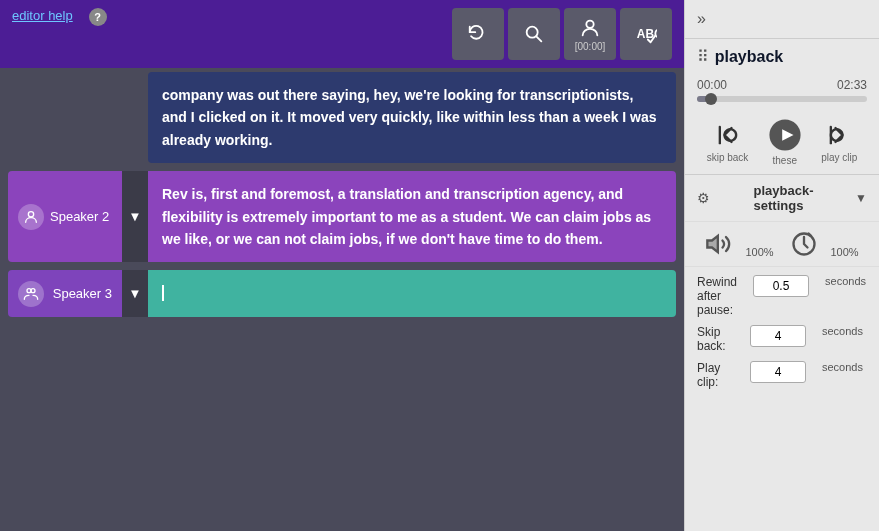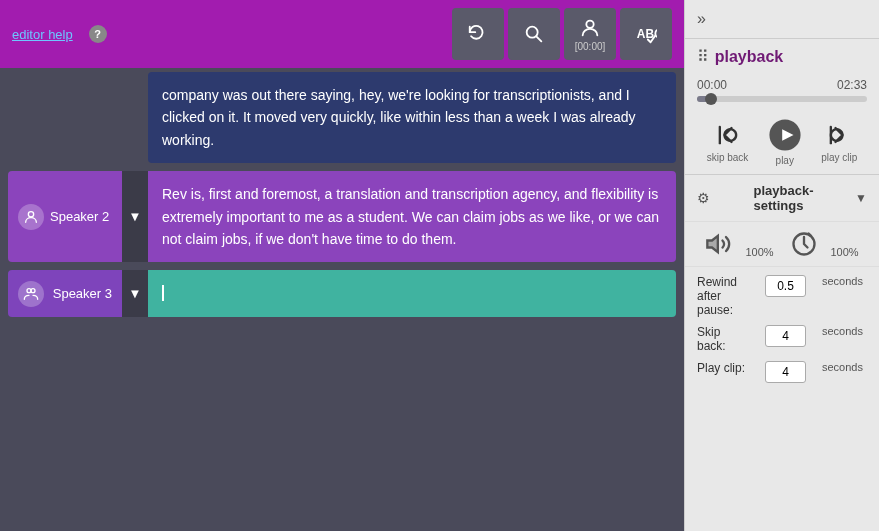"editor help" .toolbar { align-items: center -> flex-start; background: #a21caf -> #4c1d95 }
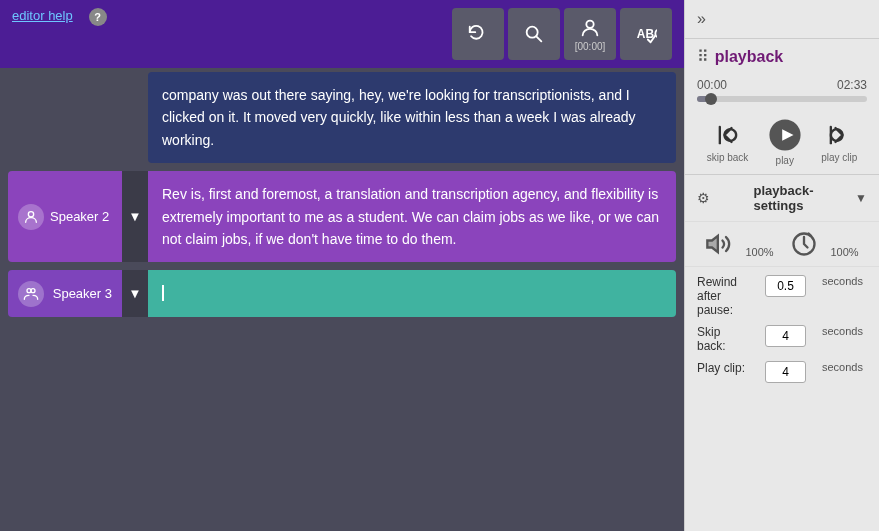"playback" .playback-title { color: #701a75 -> #0f172a }
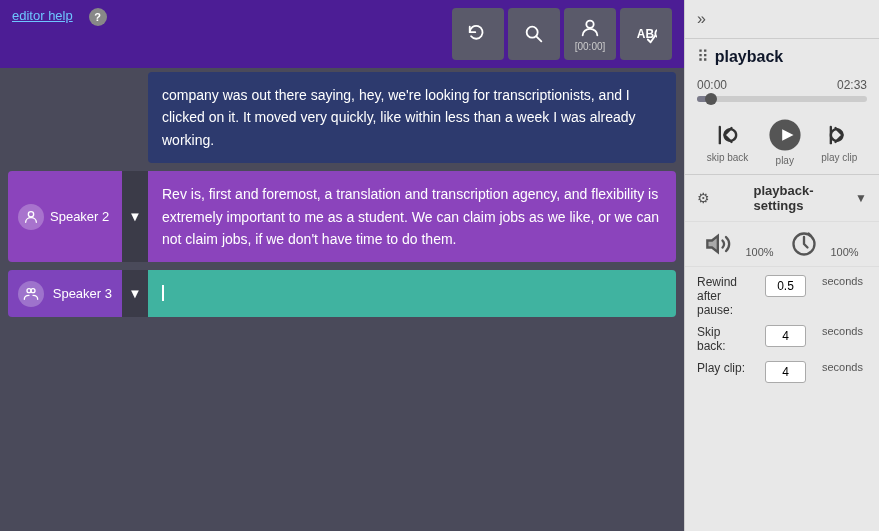"company was out there saying," .speaker-content { font-weight: none -> bold }
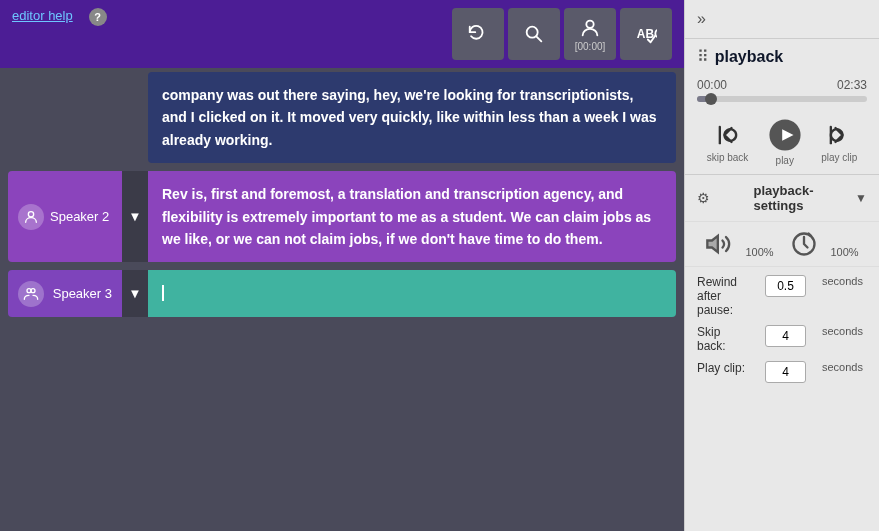"play" span.ctrl-label { text: play -> these }
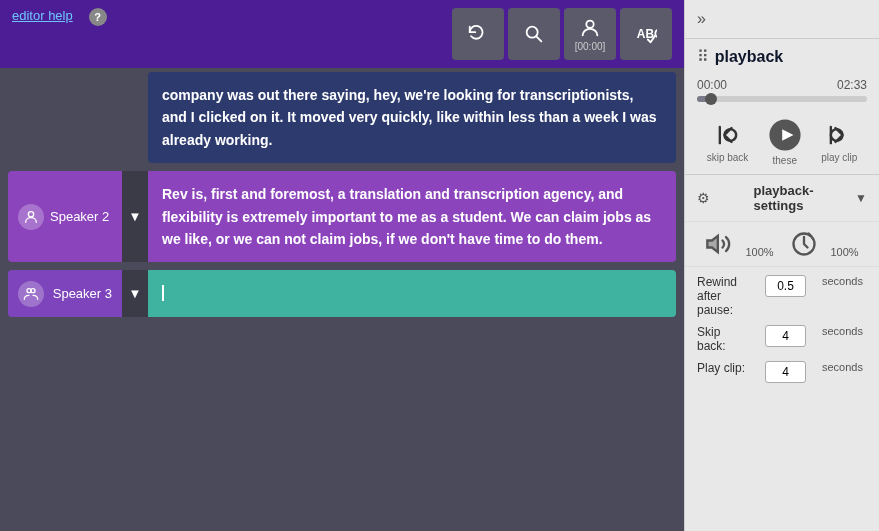"0.5" .field-input { width: 41px -> 56px }
